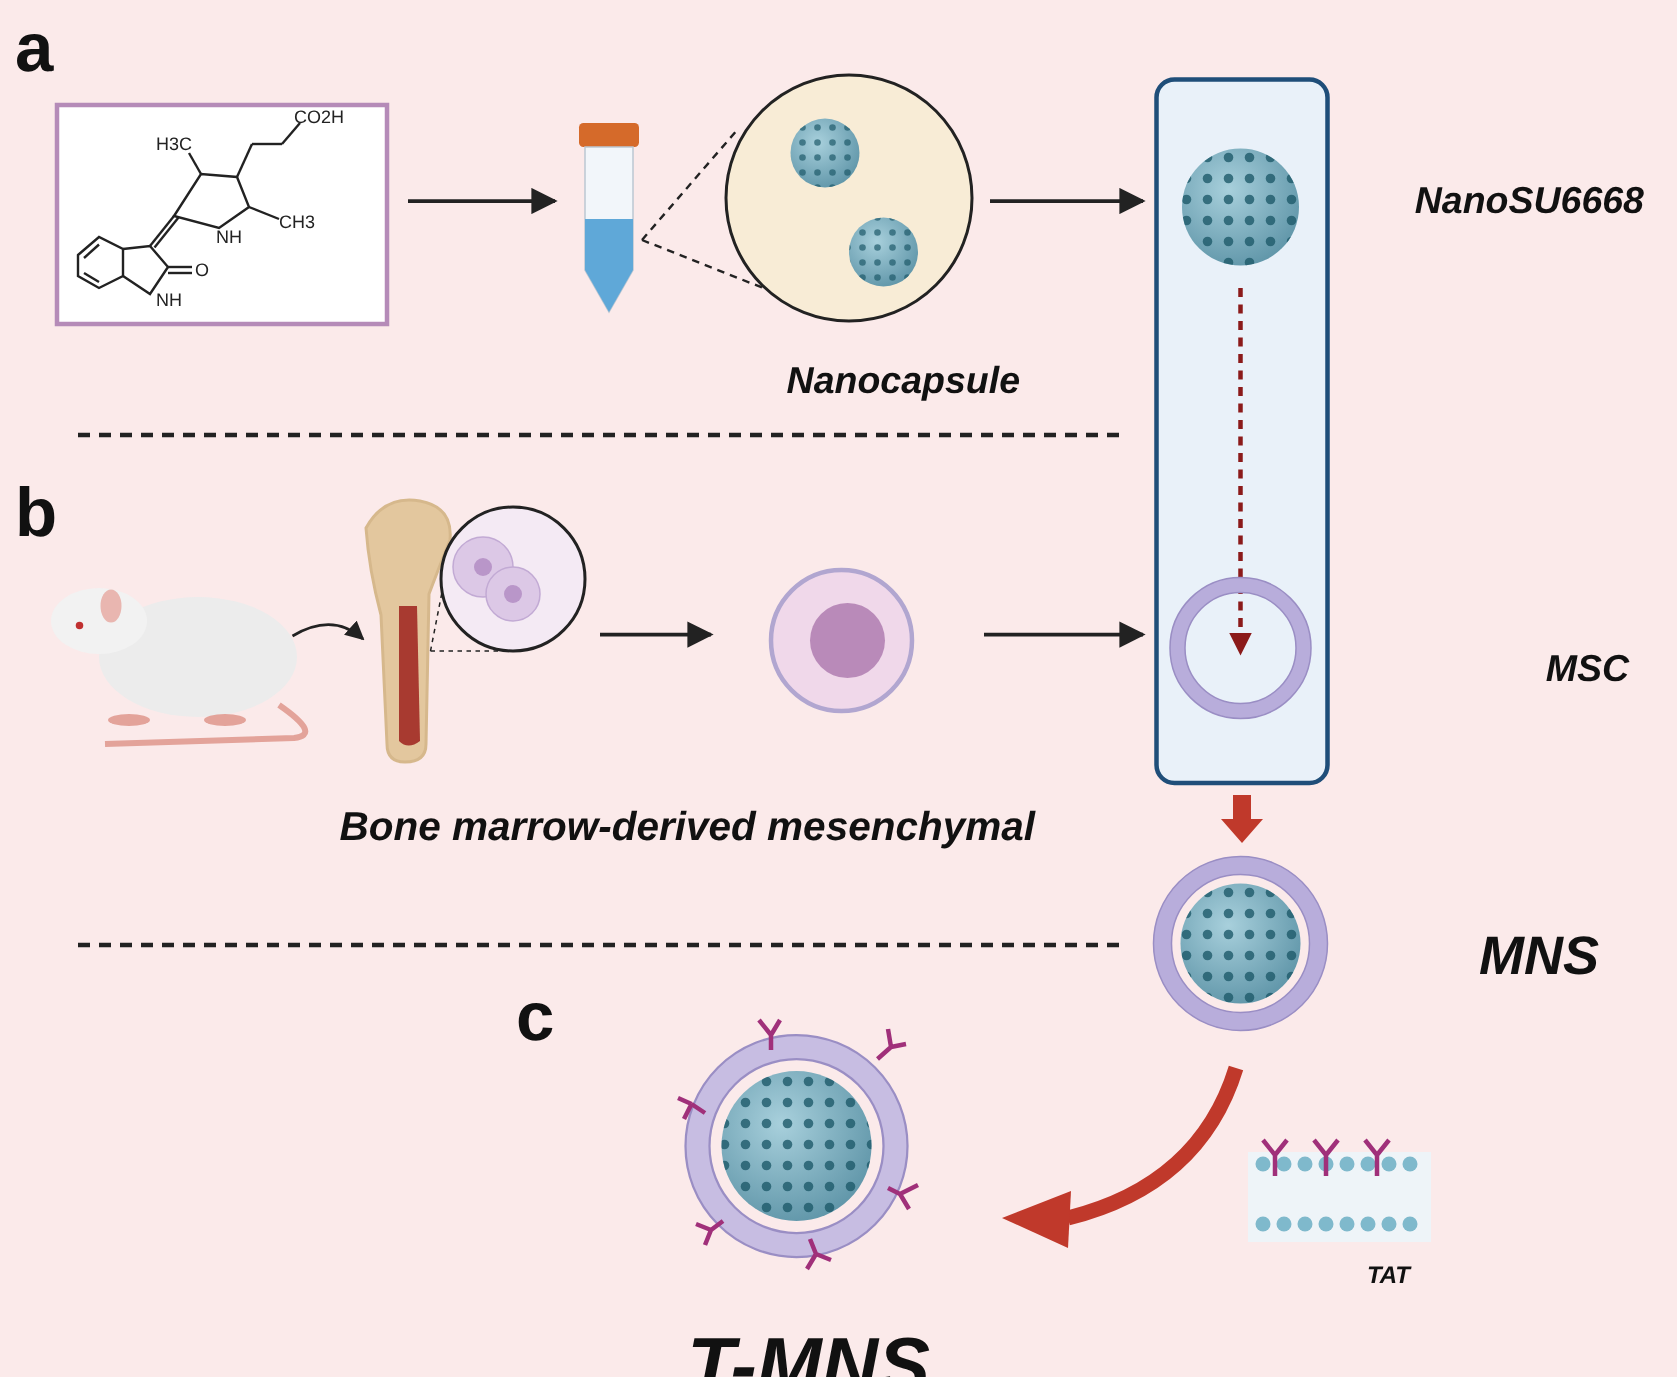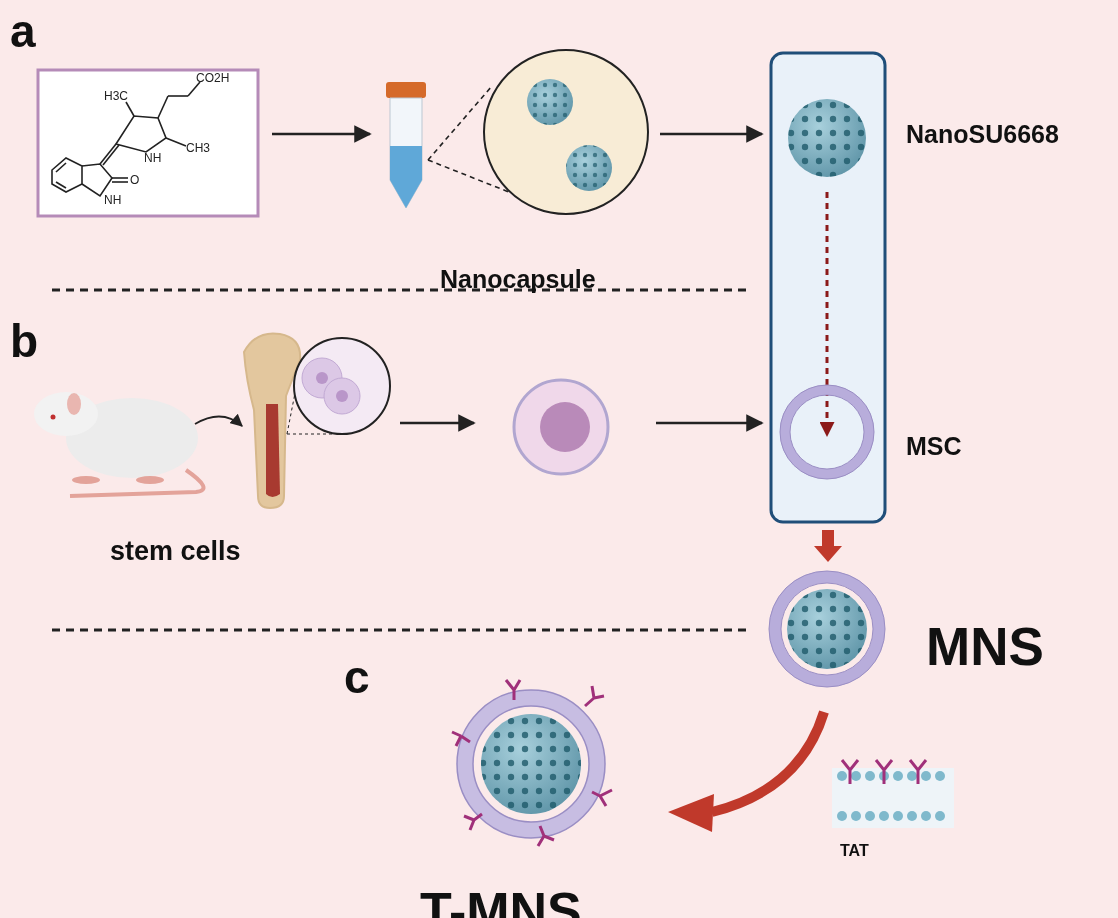"NanoSU6668" .label { font-style: none -> italic; text-align: left -> right }
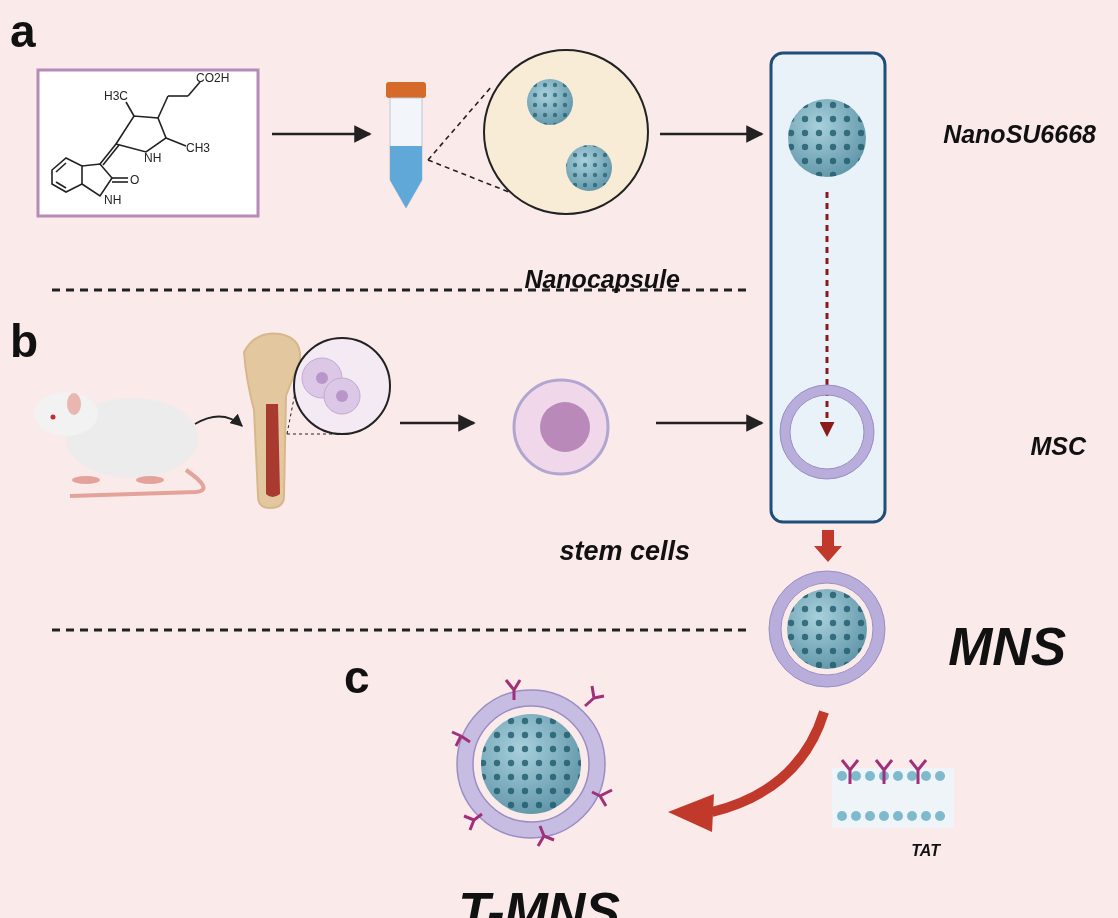"Nanocapsule" div.abs { margin-top: 25px -> none }
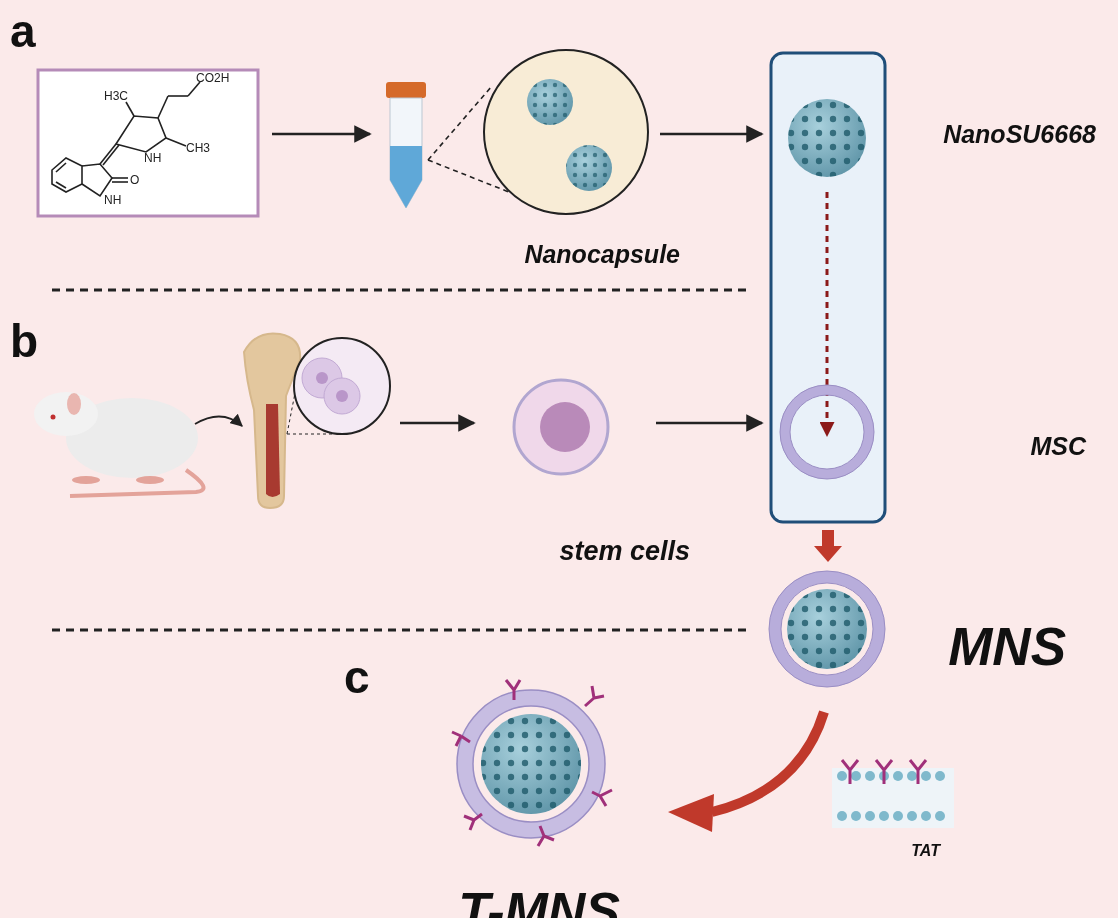"Bone marrow-derived mesenchymal" div { html: none -> <div>Bone marrow-derived mesenchymal</div> }
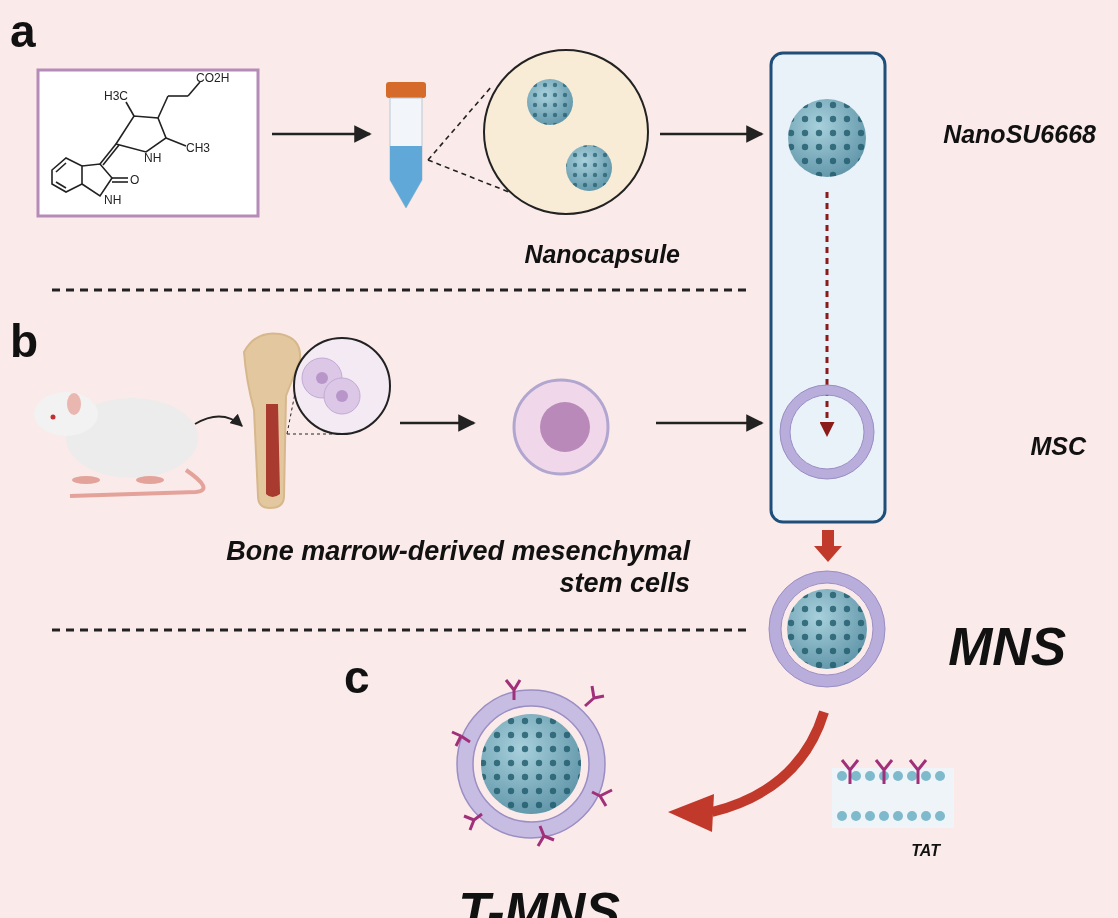"stem cells" div { html: <div>stem cells</div> -> none }
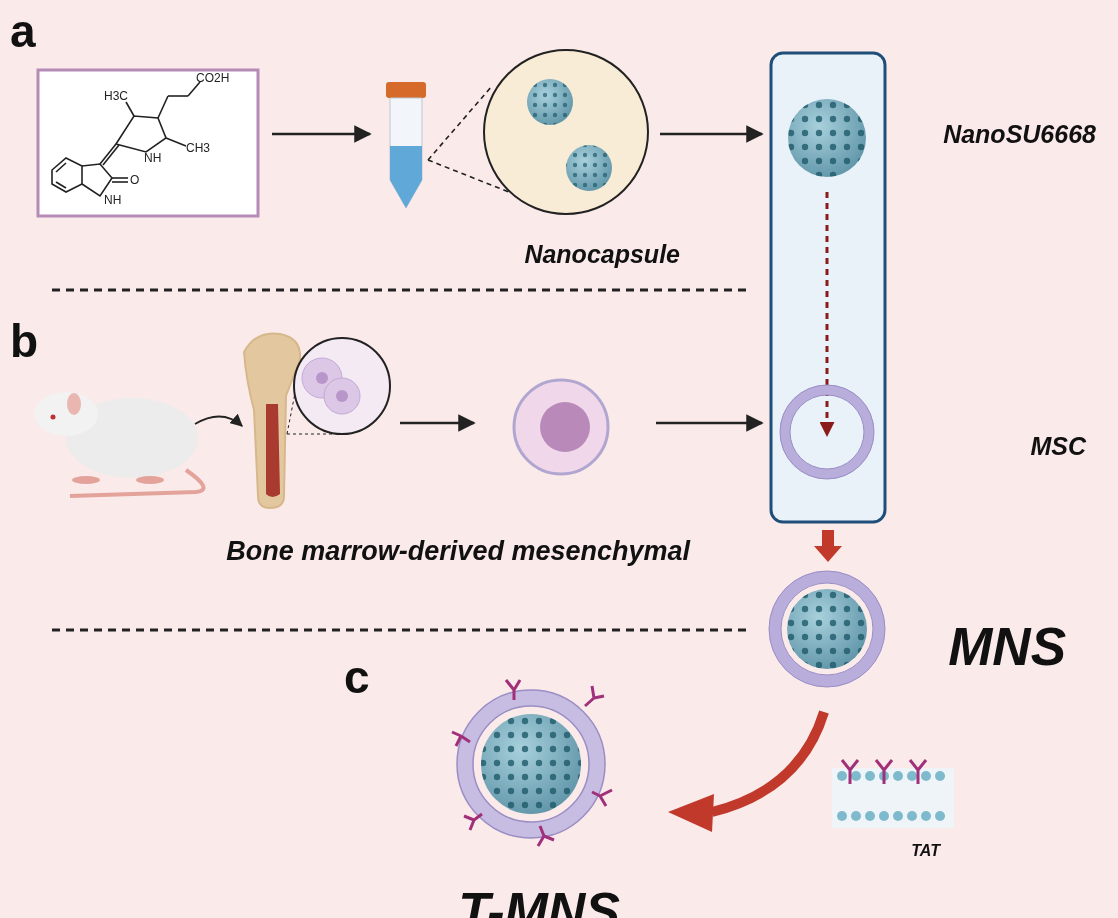"MNS" div.abs { font-size: 53px -> 36px }
